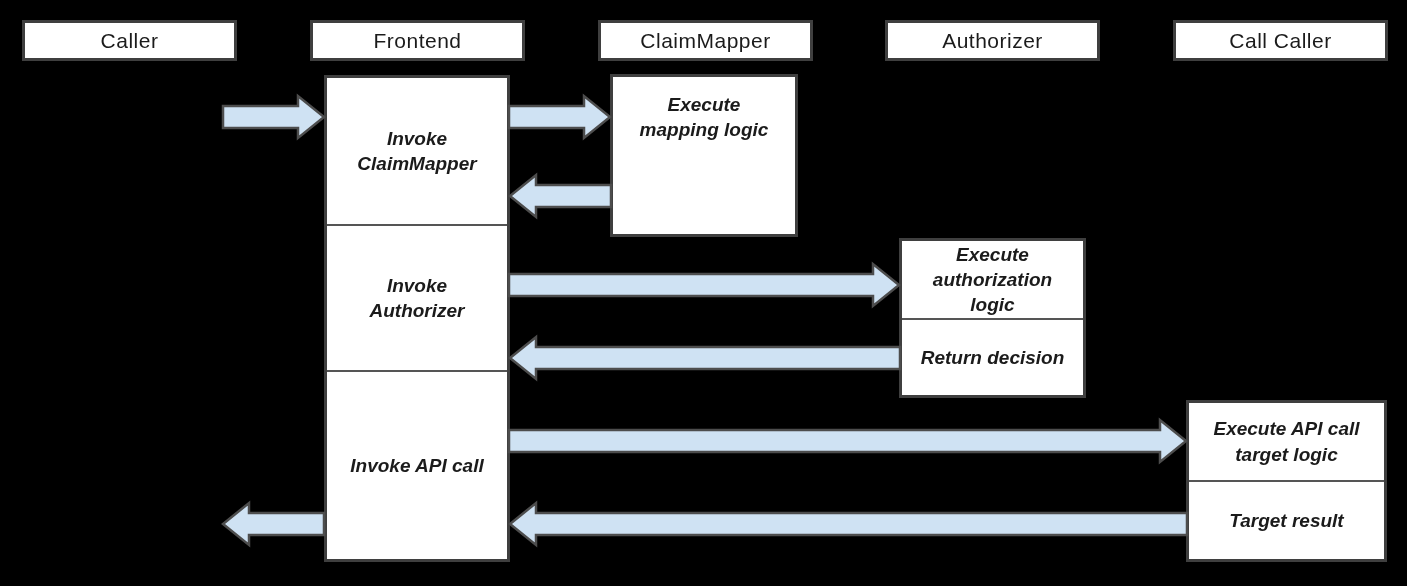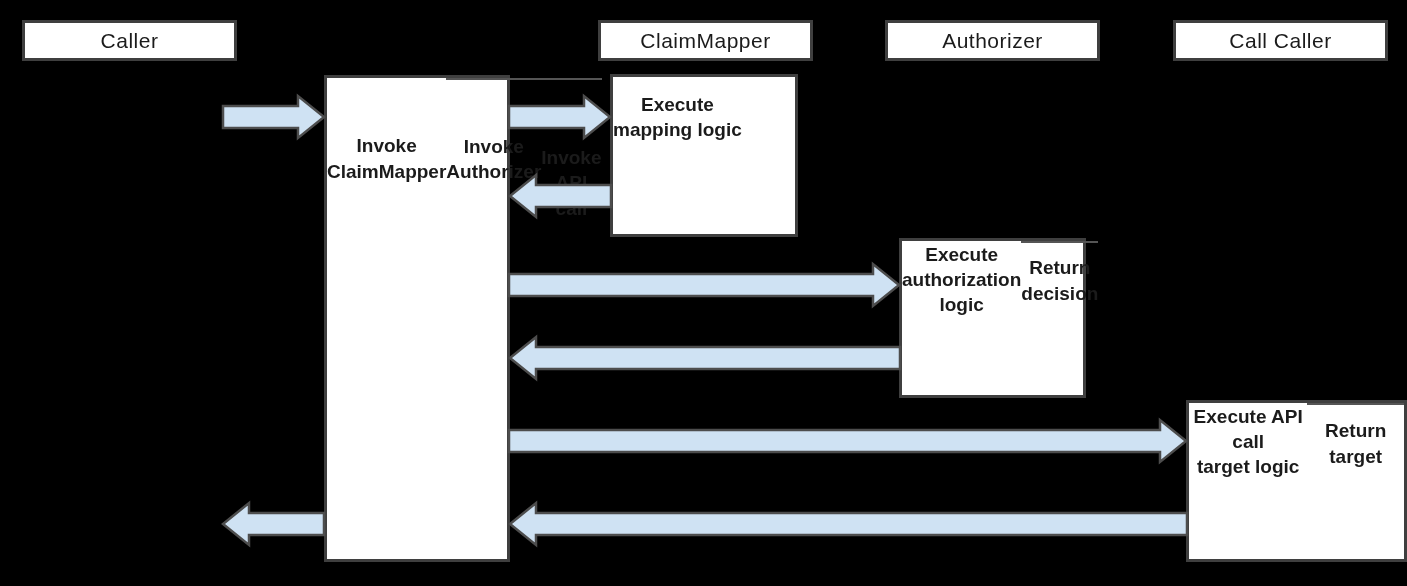"Frontend" div.header { html: none -> <div> <span>Frontend</span> </div> }
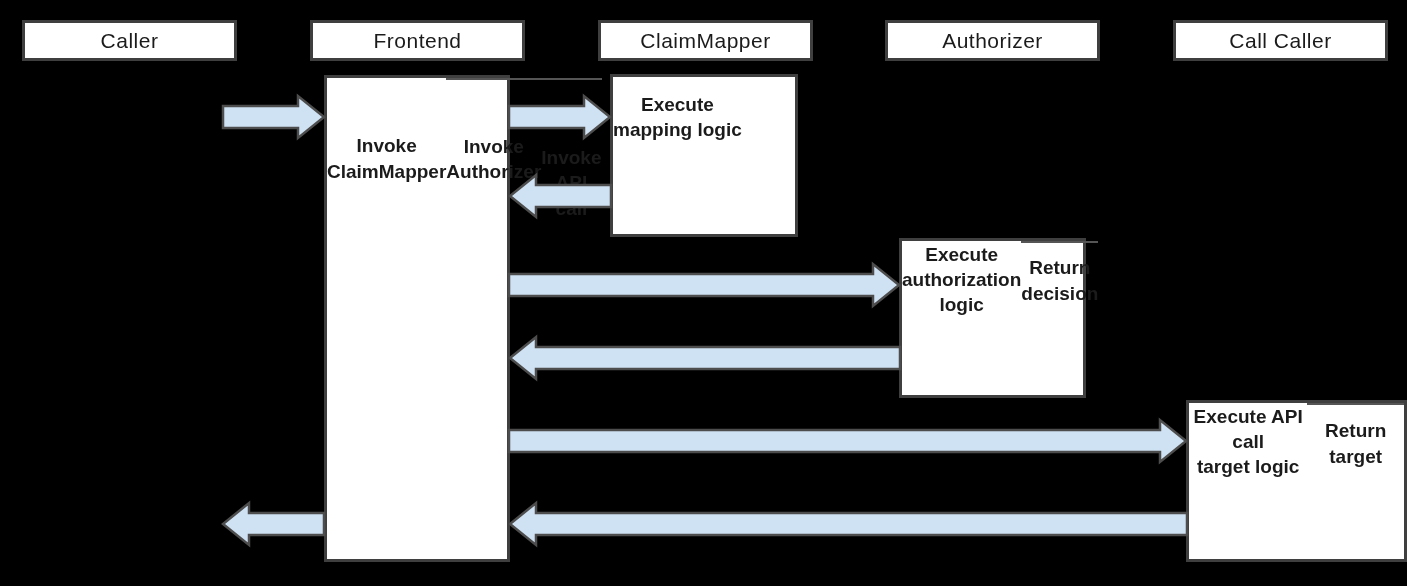"Execute" .box { flex-direction: row -> column; font-style: none -> italic }
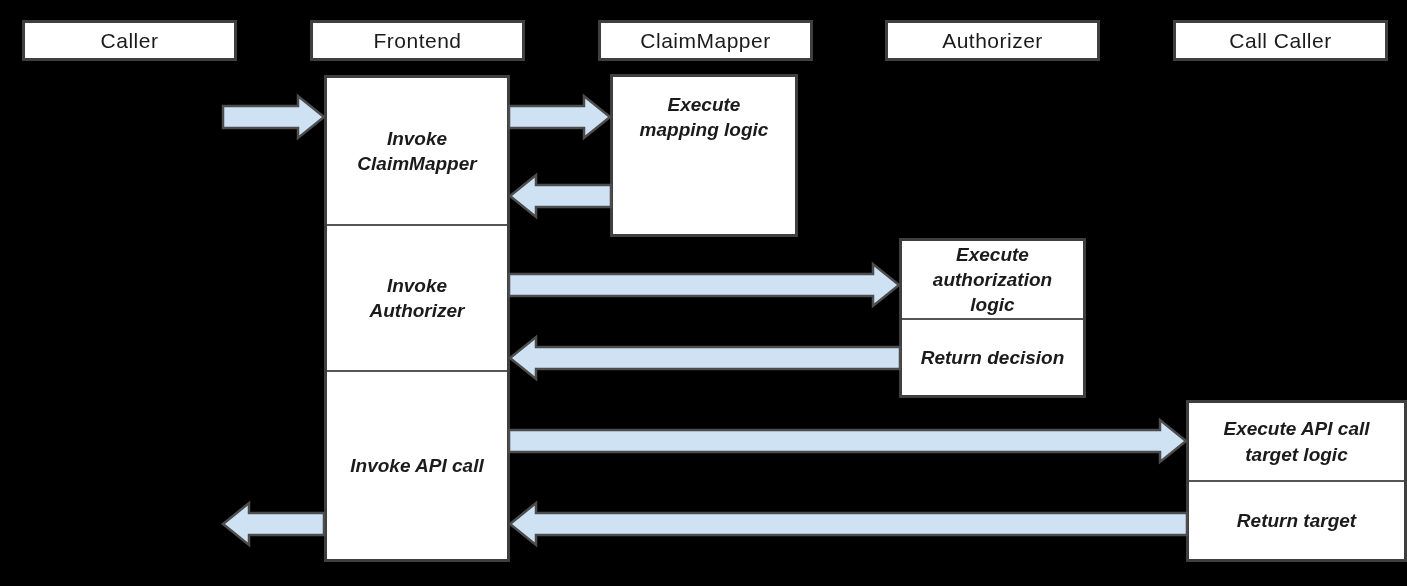"Execute API call" div.box { width: 221px -> 201px }
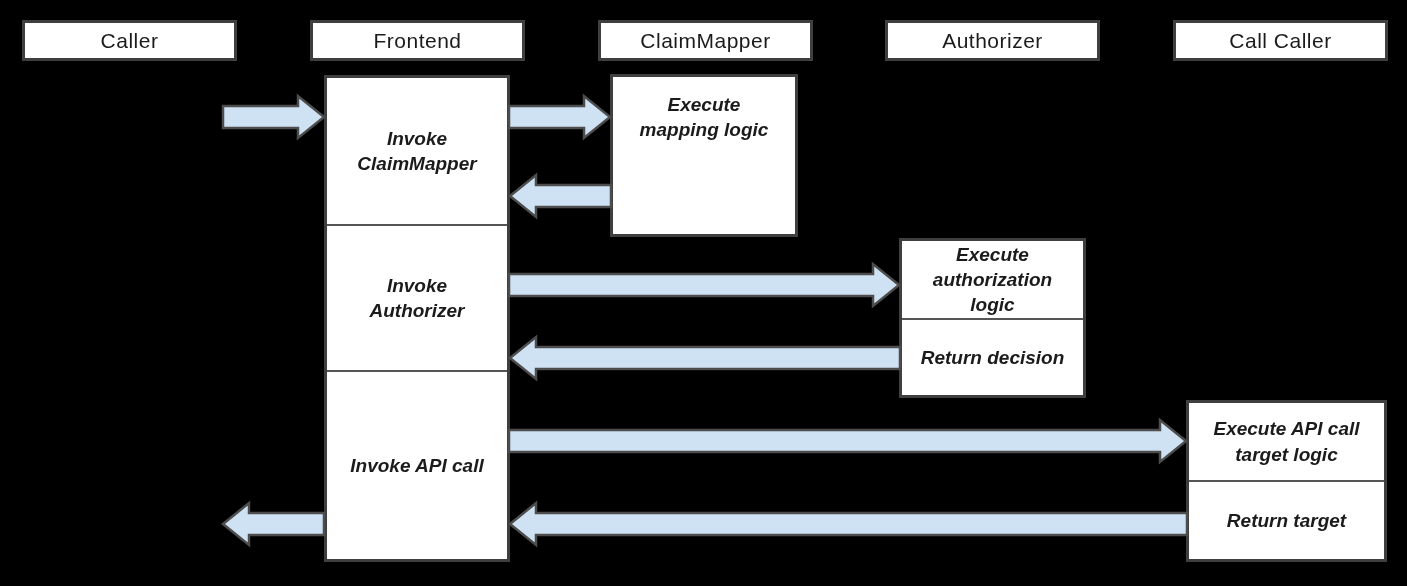"Return target" span.lbl { text: Return target -> Target result }
